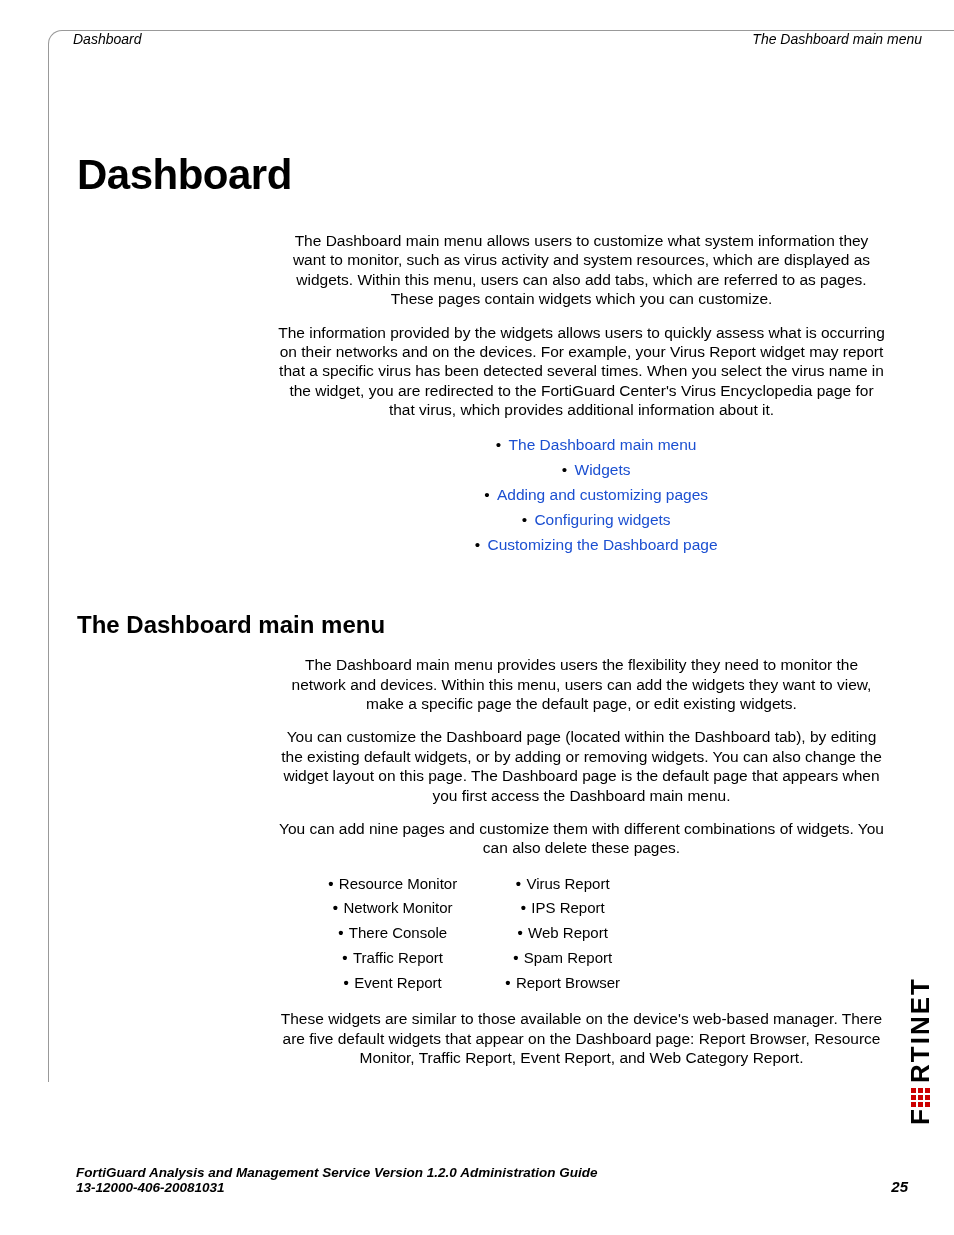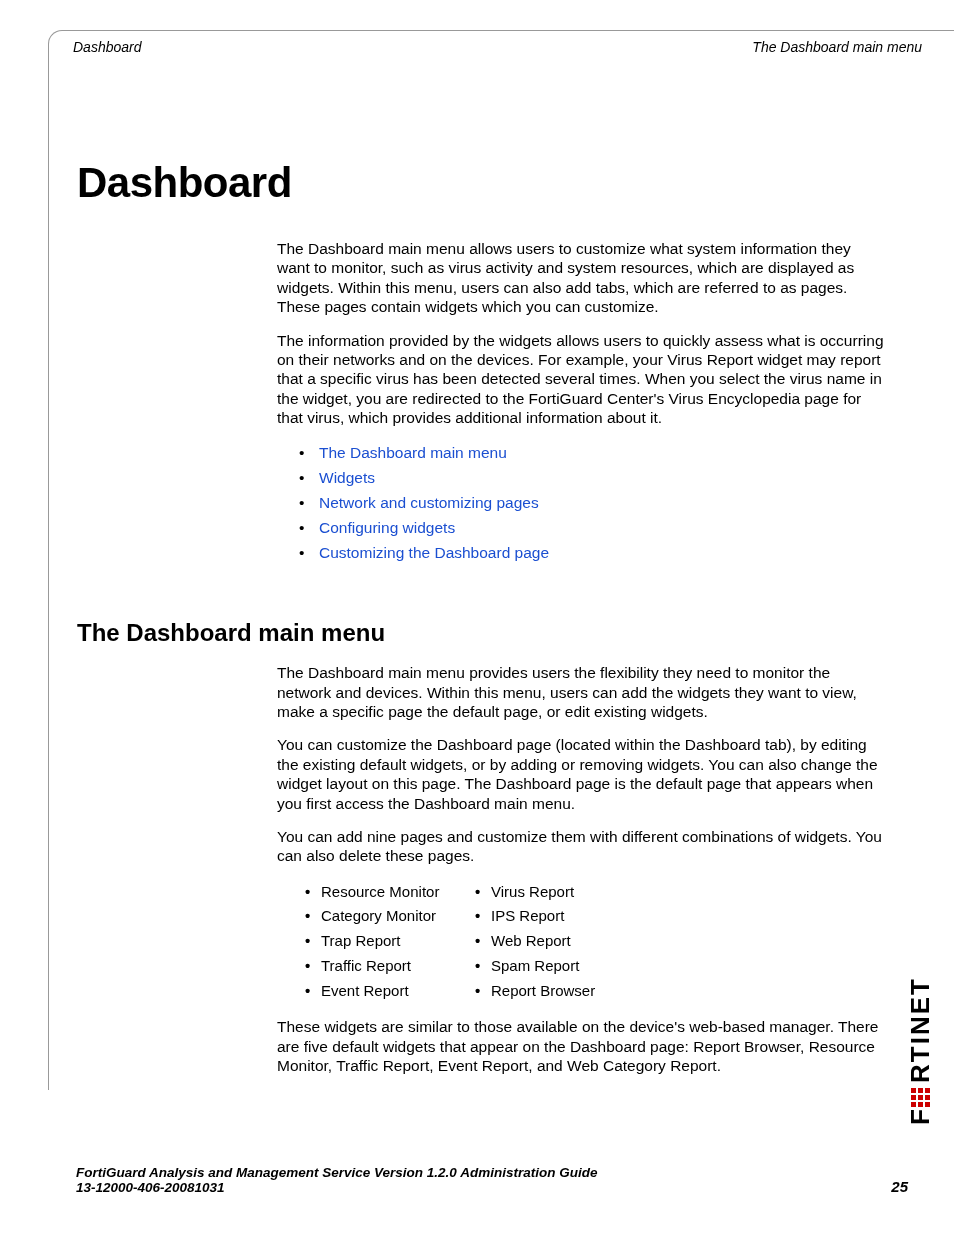"Dashboard" .frame { padding: 8px 0 0 0 -> 0 0 0 0 }
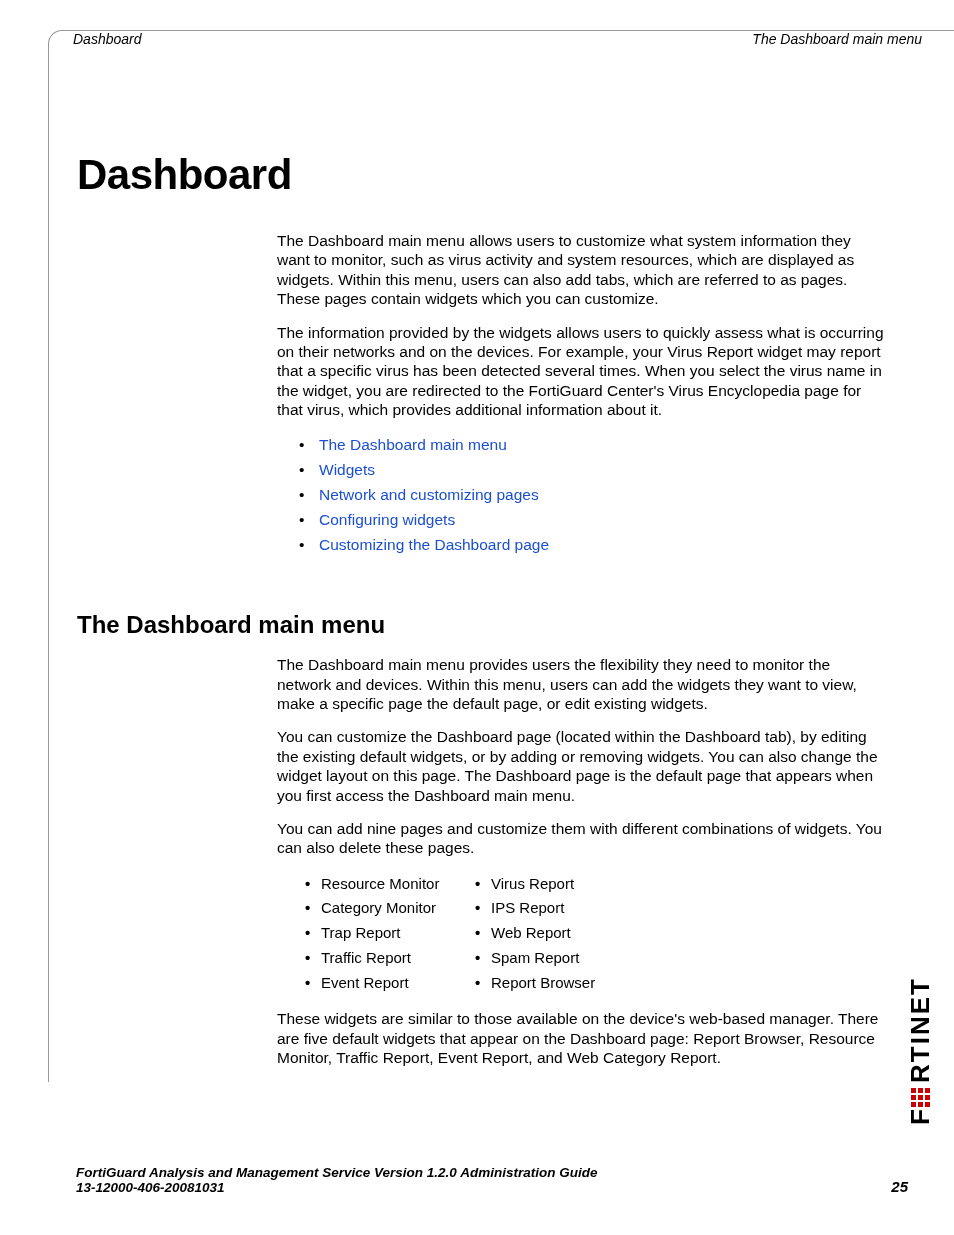"The Dashboard main menu allows" .body-col { text-align: none -> center }
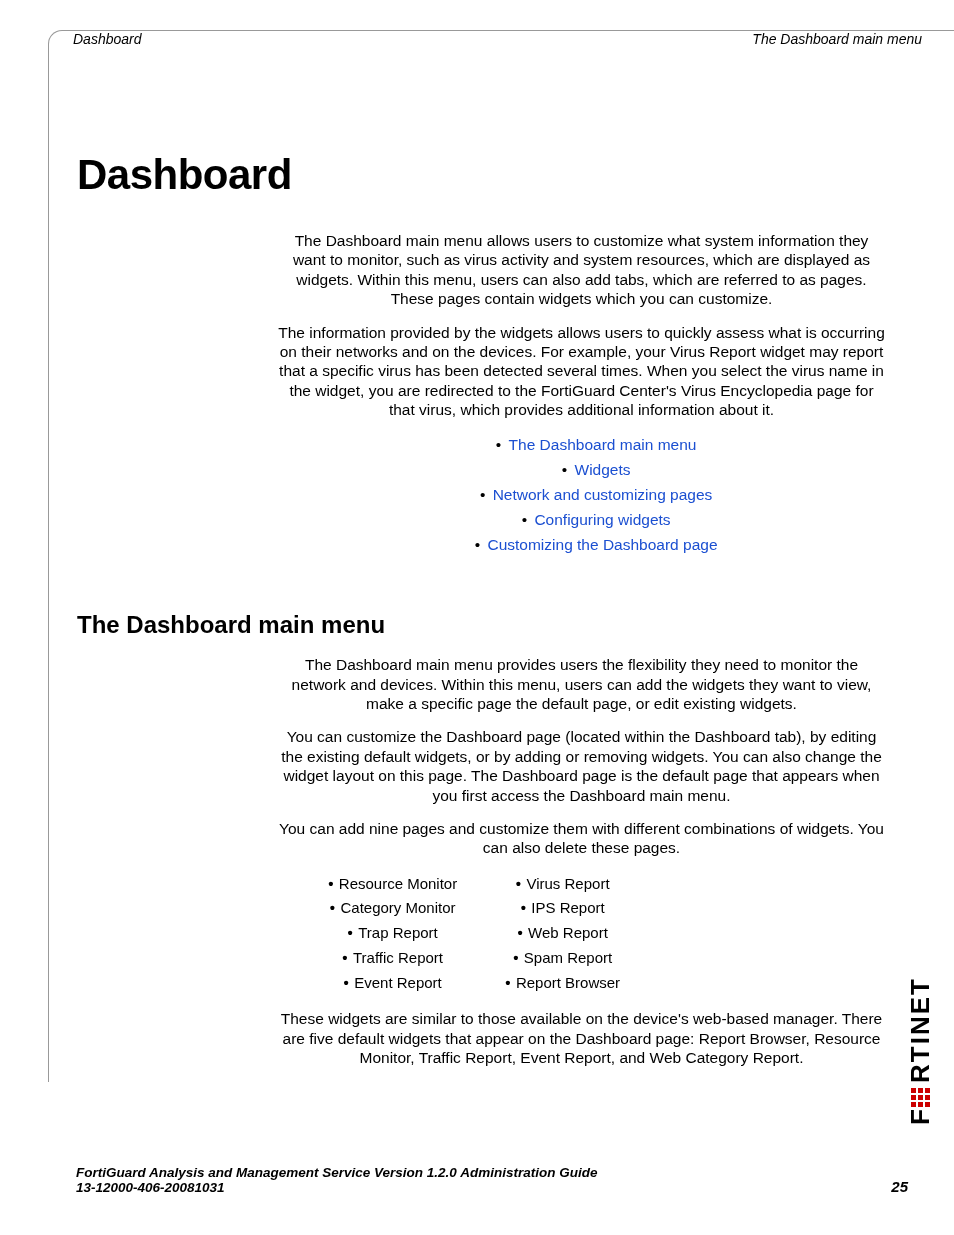"Network and customizing pages" a.link { text: Network -> Adding }
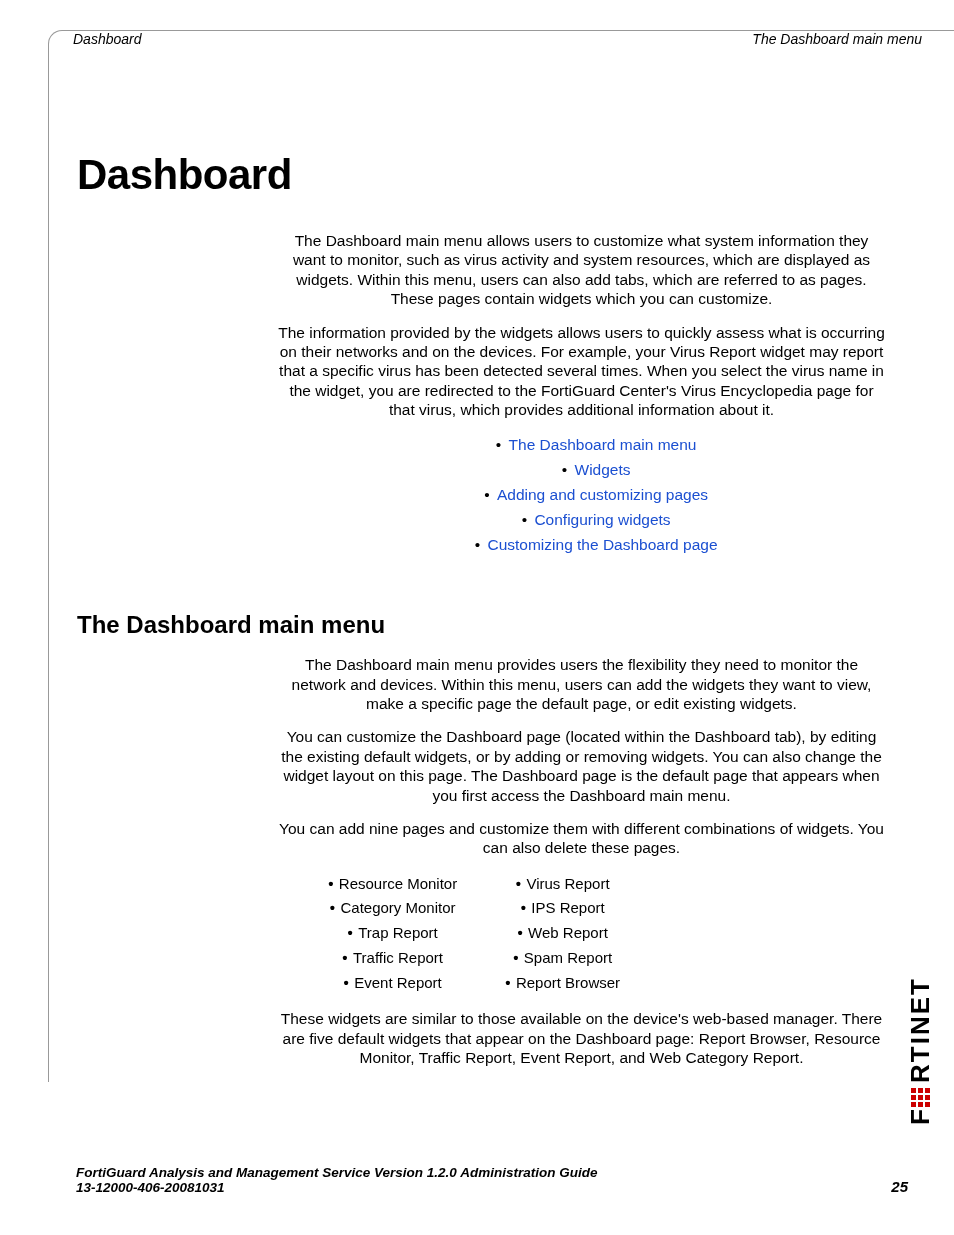"Category Monitor" span { text: Category -> Network }
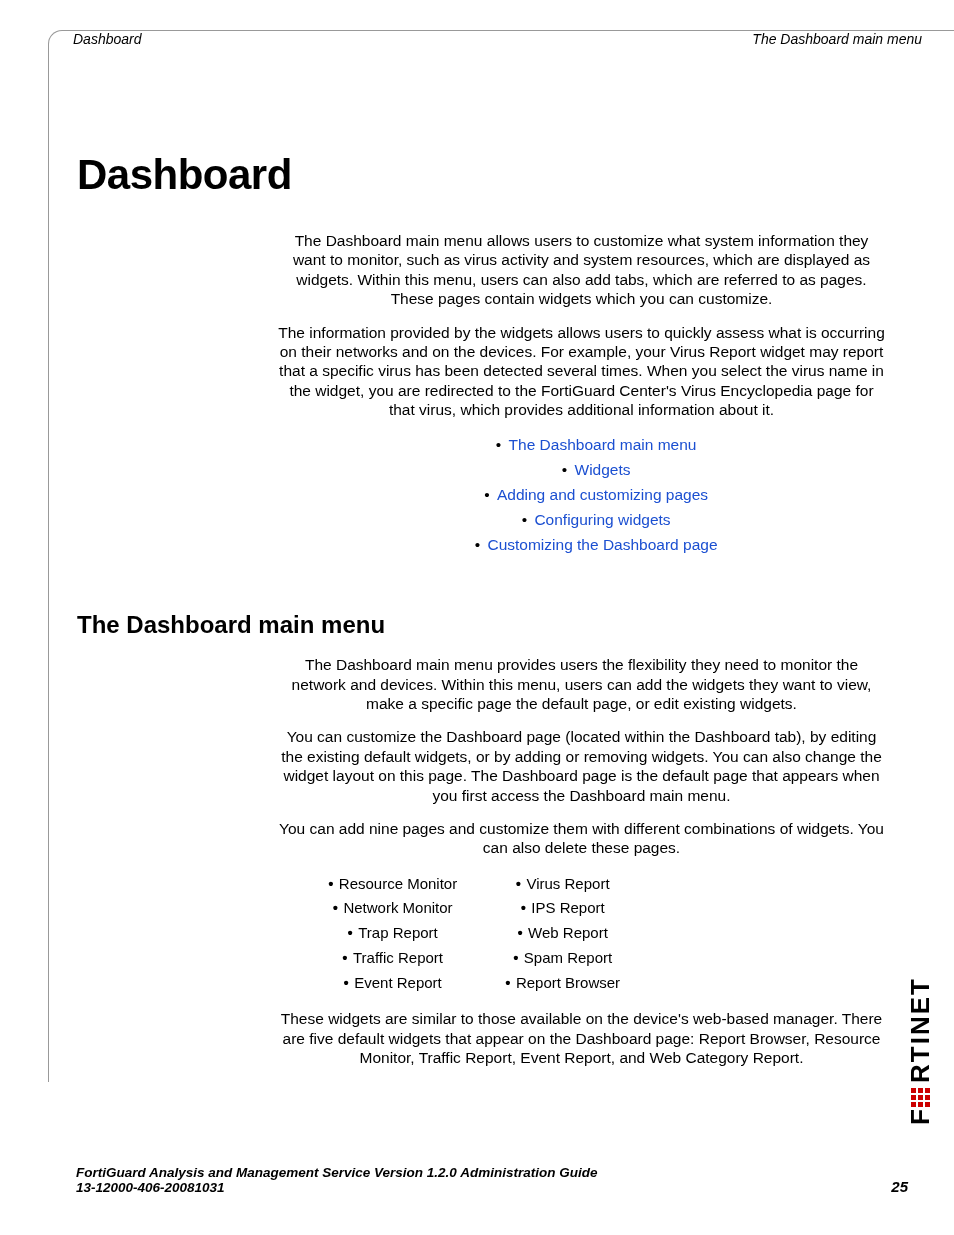"Trap Report" span { text: Trap Report -> There Console }
